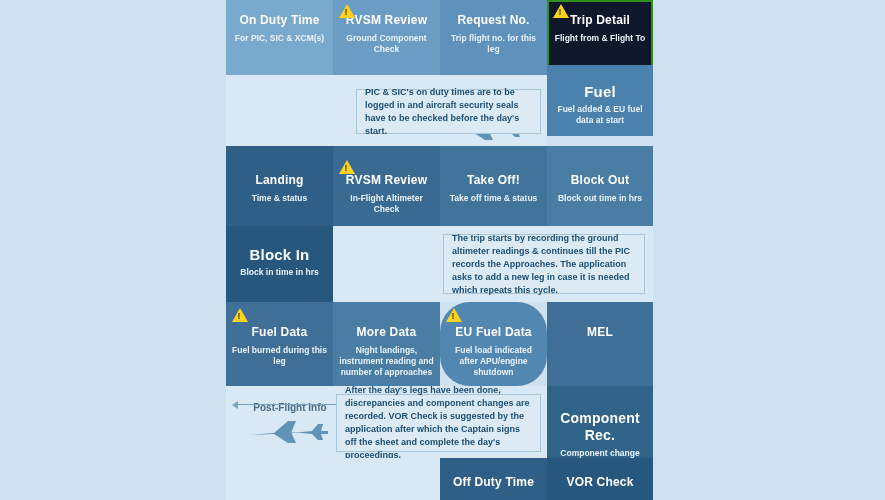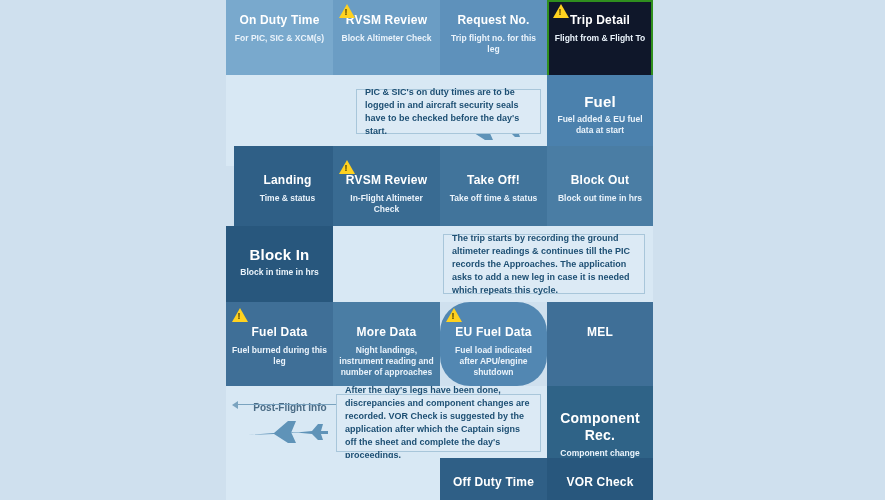"Block Altimeter Check" div.sub { text: Block Altimeter -> Ground Component }
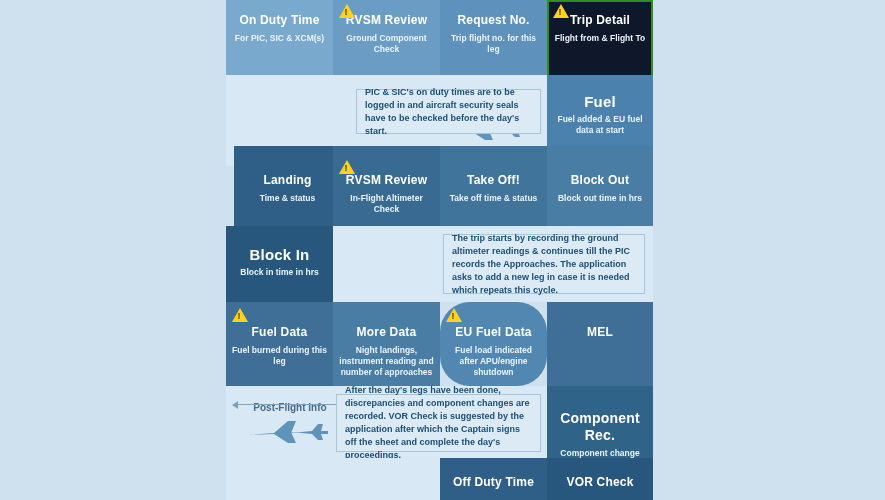"Fuel" div.card { top: 75px -> 65px }
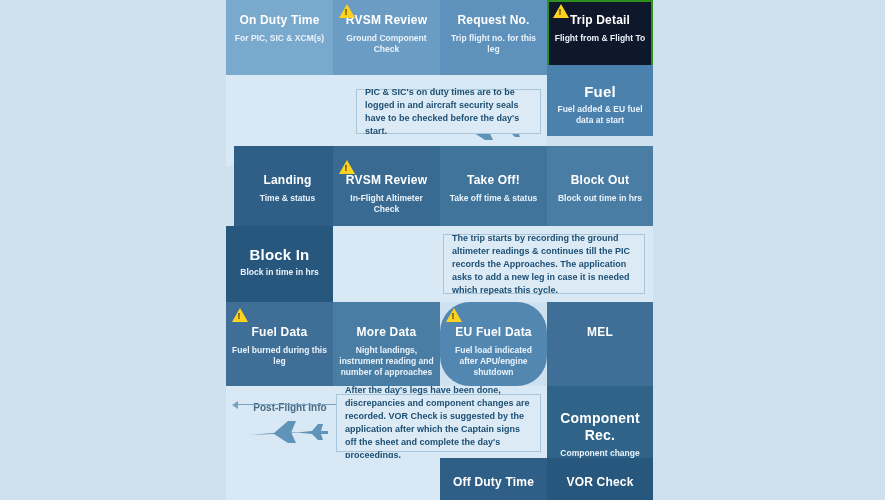"Landing" div.card { left: 8px -> 0px }
